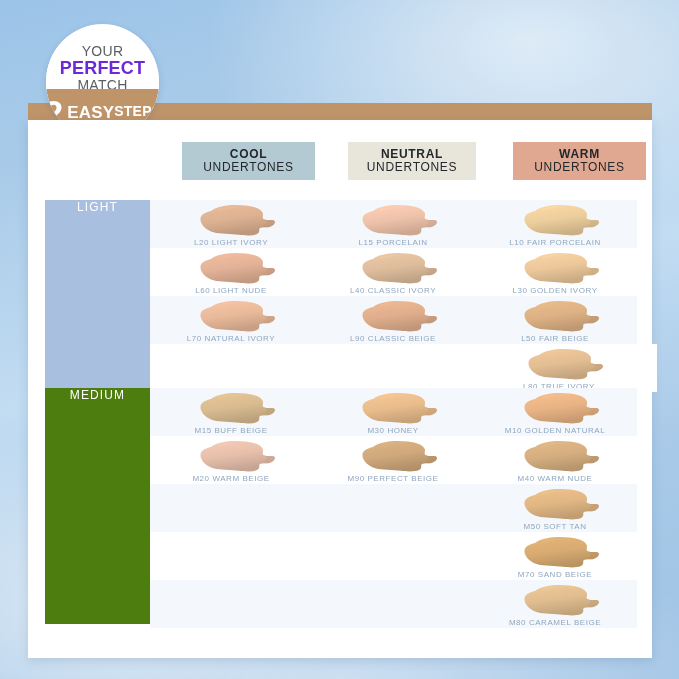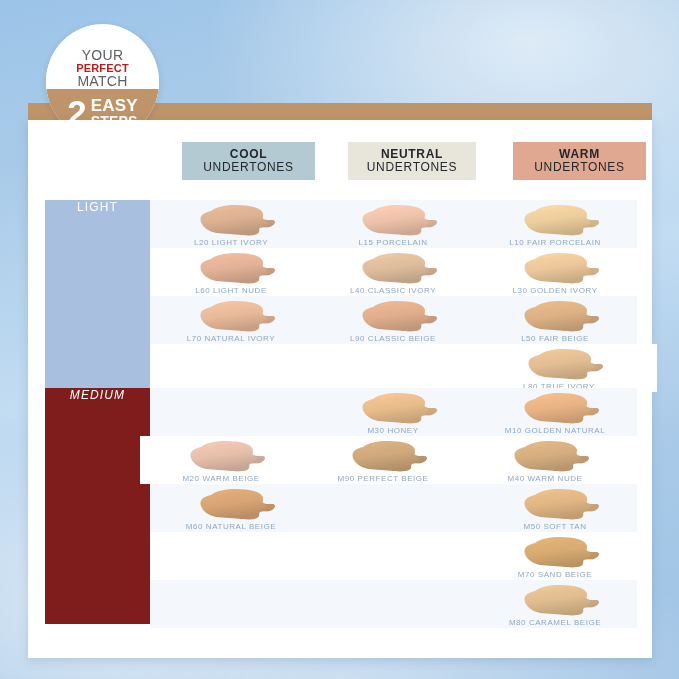"PERFECT" .b-perfect { color: #b91c1c -> #6d28d9; font-size: 11px -> 18px }
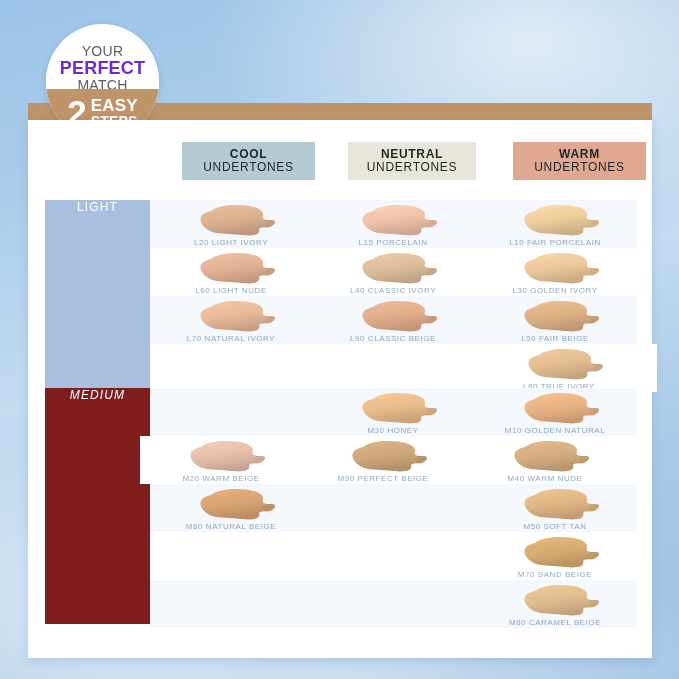"EASY" .b-two { flex-direction: column -> row }
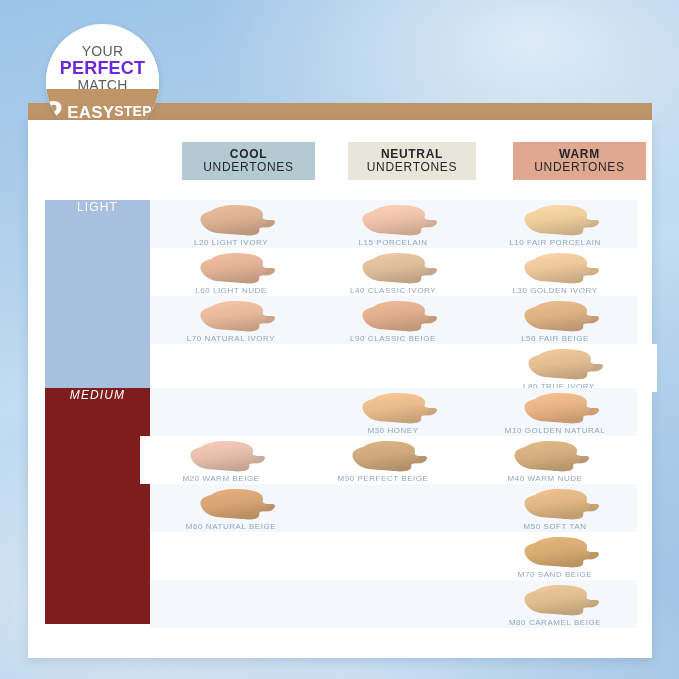"MEDIUM" div.catblock { background: #7f1d1d -> #4d7c0f; font-style: italic -> none }
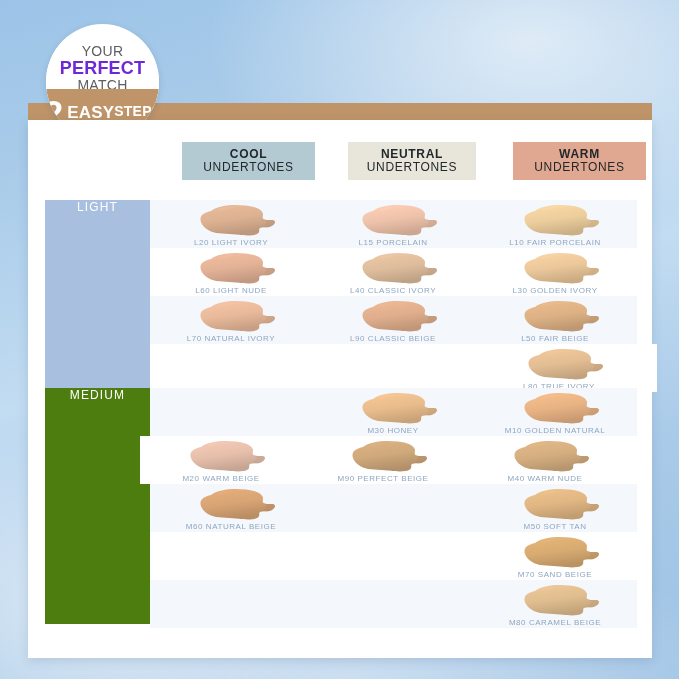"M15 BUFF BEIGE" div.cell { html: none -> <div> <div> <svg> <defs> <linearGradient> <stop></stop> <stop></stop> <stop></stop> </linearGradient> </defs> <path></path> <path></path> <path></path> </svg></div> <div>M15 BUFF BEIGE</div> </div> }
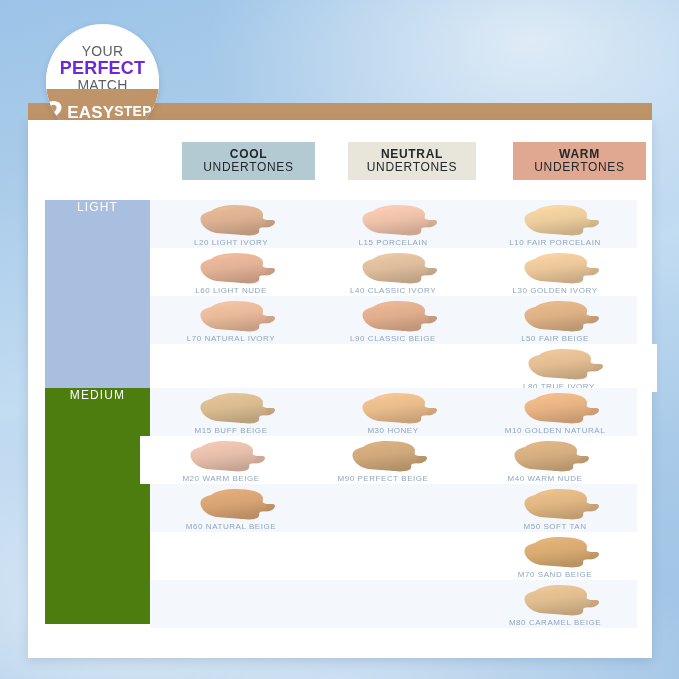"M20 WARM BEIGE" div.row { left: 112px -> 122px }
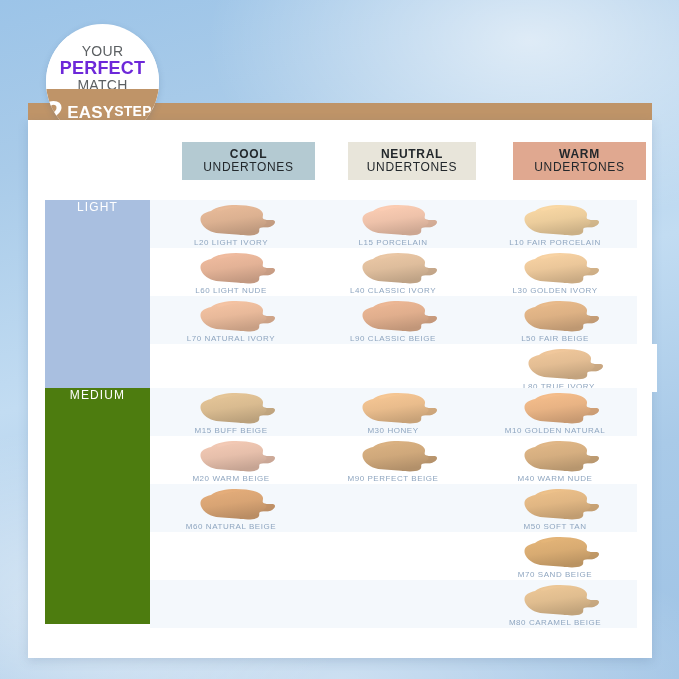"M60 NATURAL BEIGE" div.cell { html: <div> <div> <svg> <defs> <linearGradient> <stop></stop> <stop></stop> <stop></stop> </linearGradient> </defs> <path></path> <path></path> <path></path> </svg></div> <div>M60 NATURAL BEIGE</div> </div> -> none }
